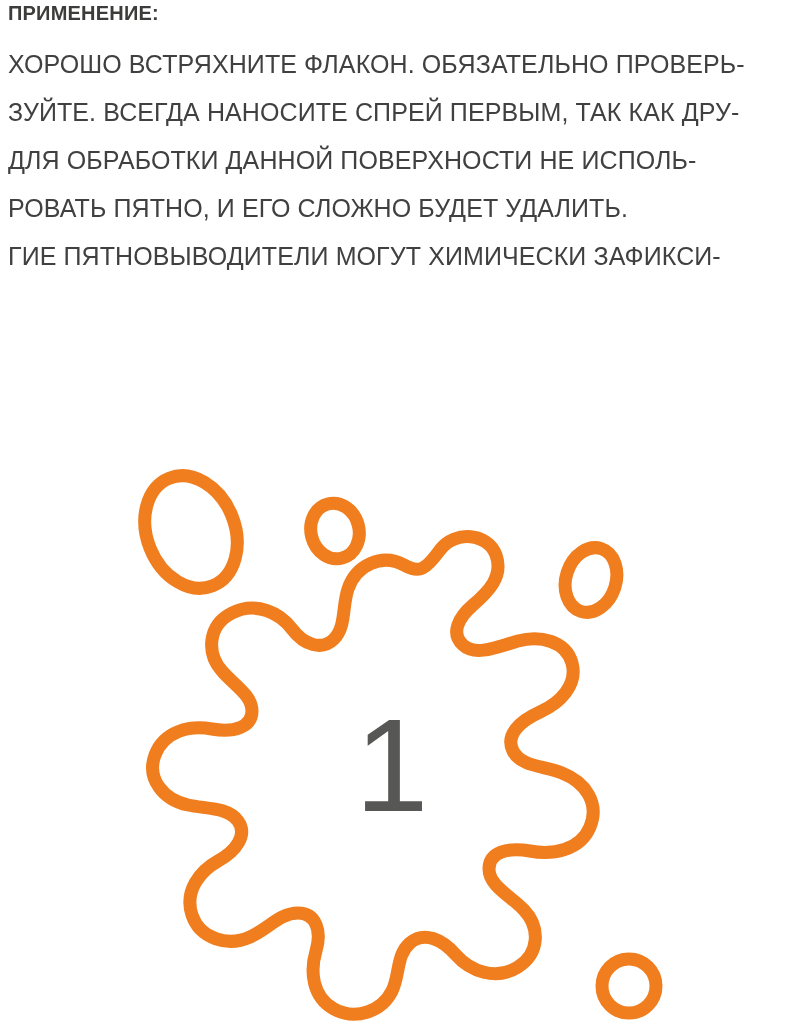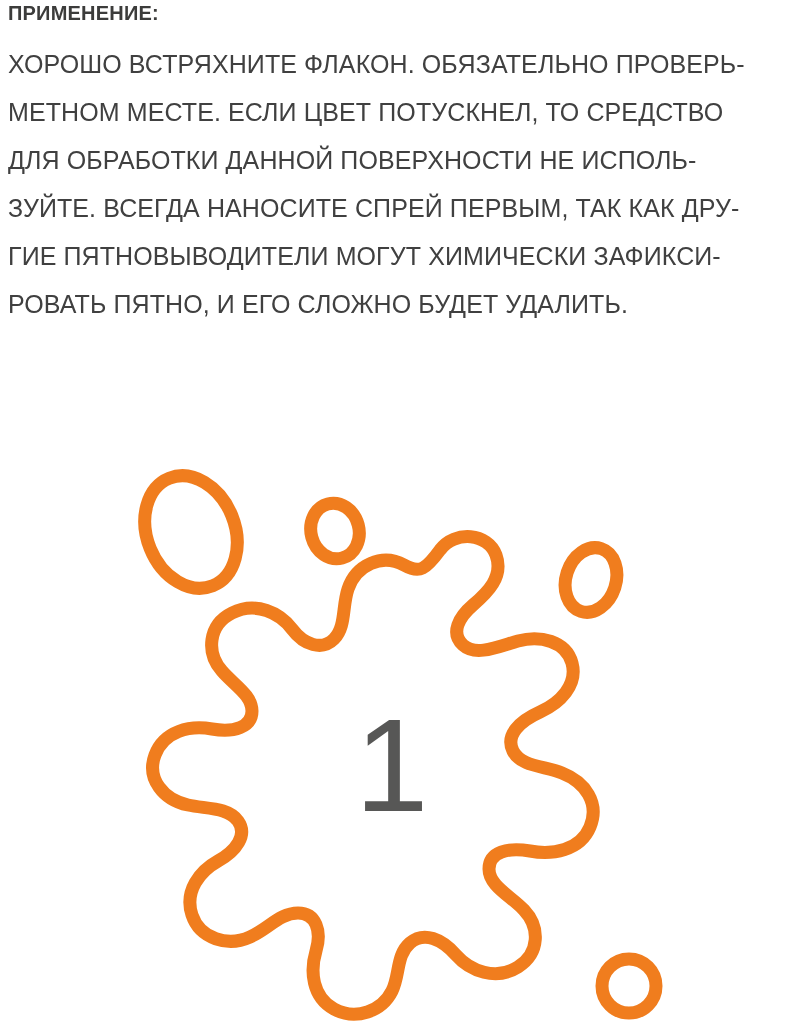"МЕТНОМ МЕСТЕ. ЕСЛИ ЦВЕТ ПОТУСКНЕЛ," span.line { html: <span>МЕТНОМ МЕСТЕ. ЕСЛИ ЦВЕТ ПОТУСКНЕЛ, ТО СРЕДСТВО</span> -> none }
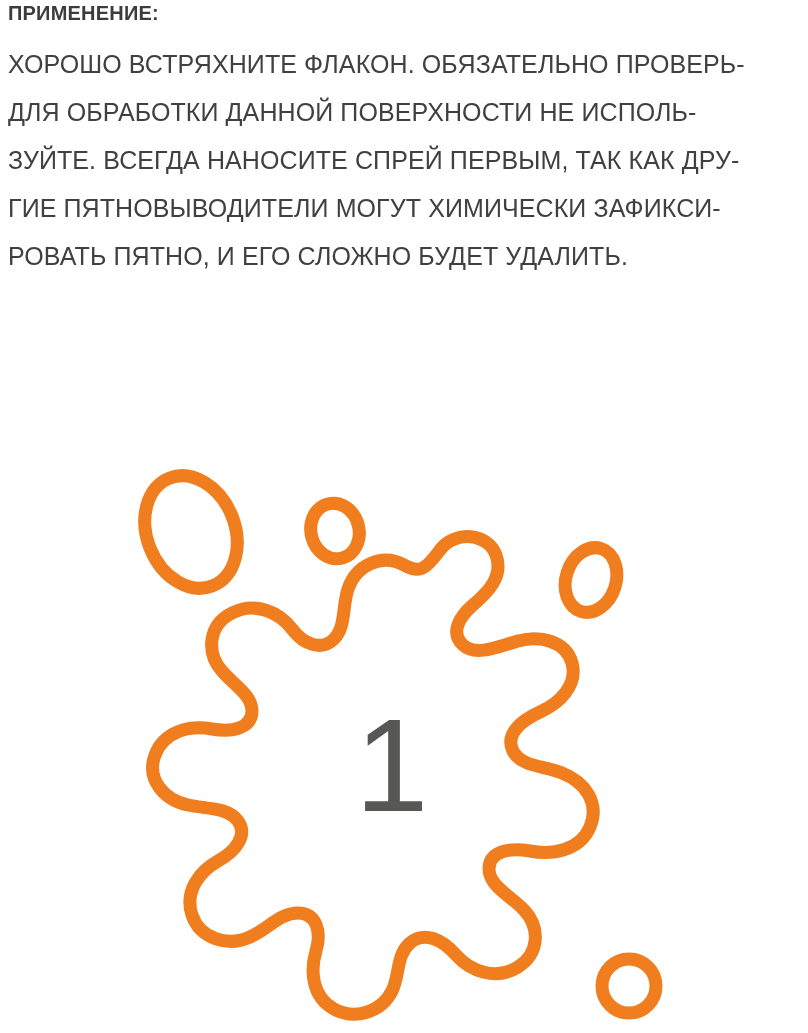"ДЛЯ ОБРАБОТКИ ДАННОЙ ПОВЕРХНОСТИ НЕ" span.line { order: before "ЗУЙТЕ. ВСЕГДА НАНОСИТЕ СПРЕЙ ПЕРВЫМ," -> after "ЗУЙТЕ. ВСЕГДА НАНОСИТЕ СПРЕЙ ПЕРВЫМ," }
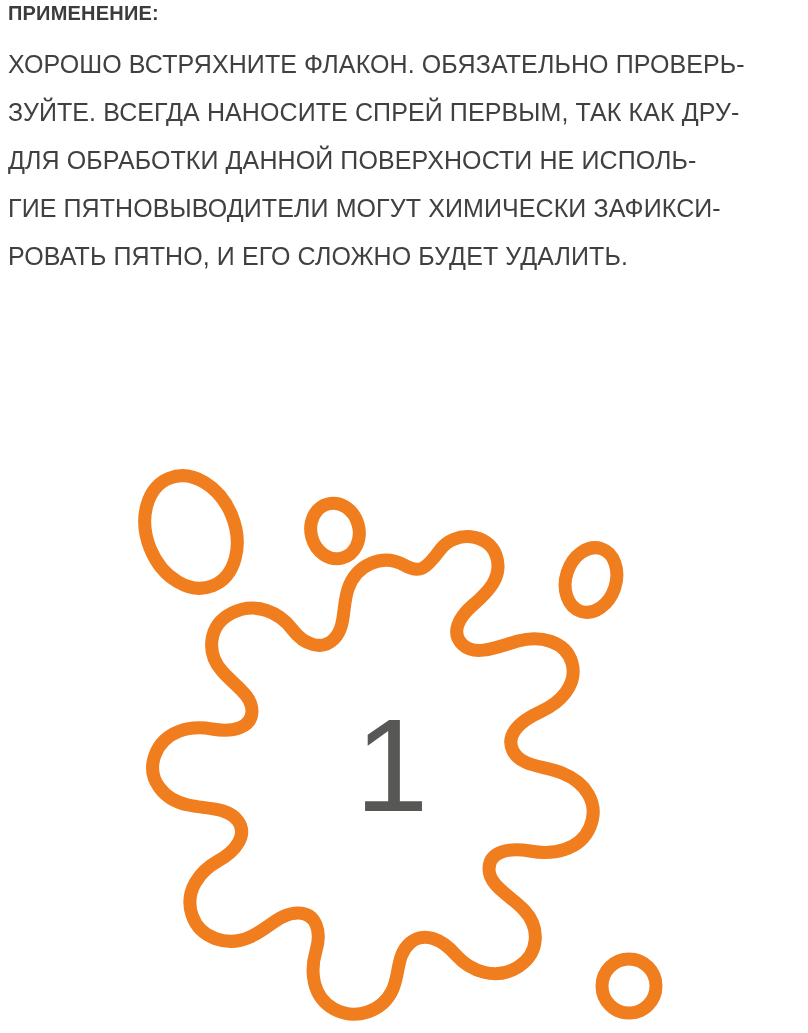"ГИЕ ПЯТНОВЫВОДИТЕЛИ МОГУТ ХИМИЧЕСКИ" span.line { order: before "РОВАТЬ ПЯТНО, И ЕГО СЛОЖНО" -> after "РОВАТЬ ПЯТНО, И ЕГО СЛОЖНО" }
